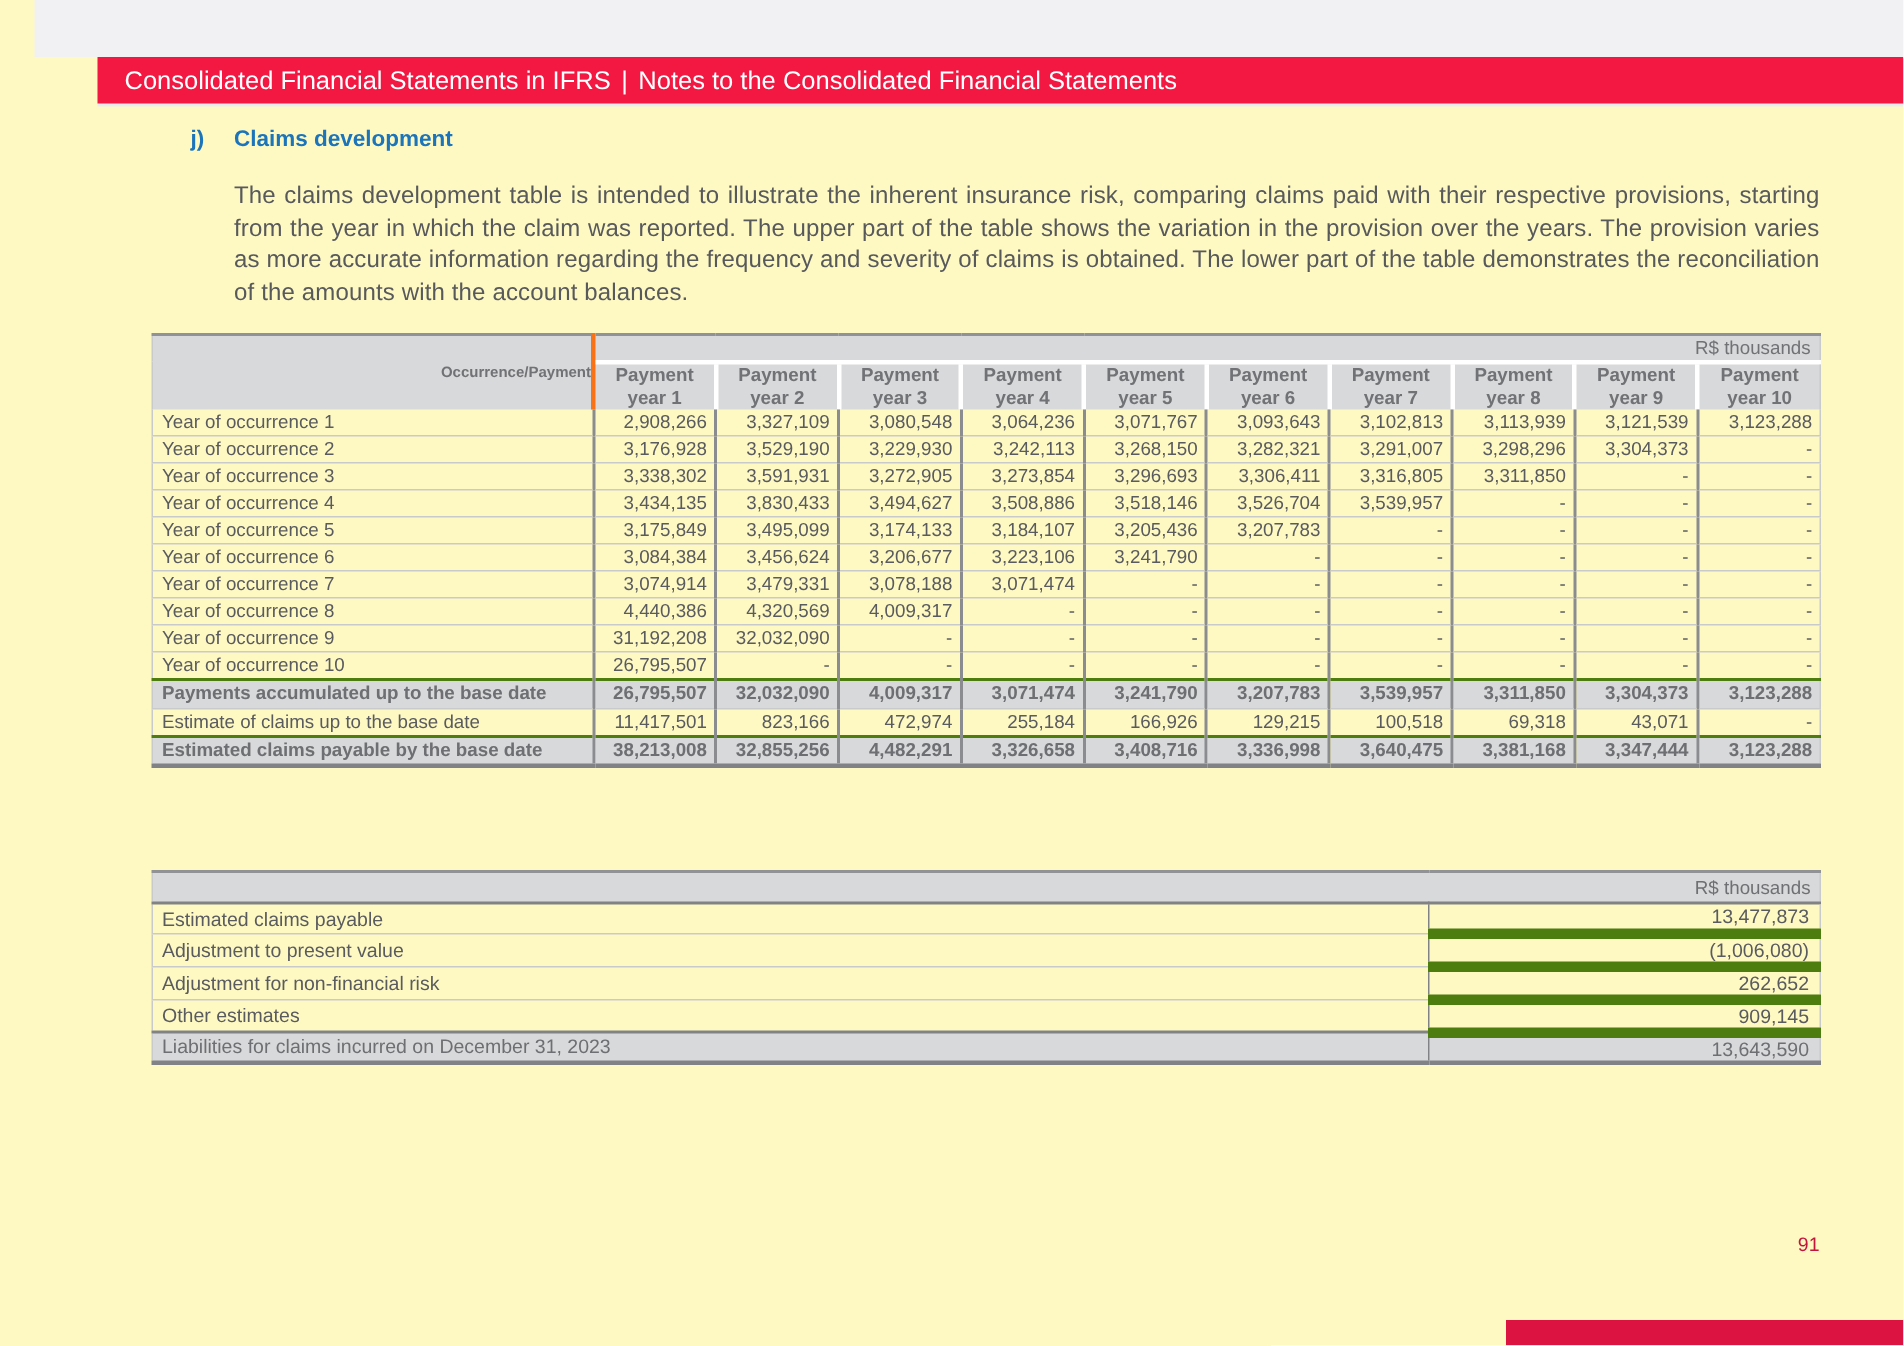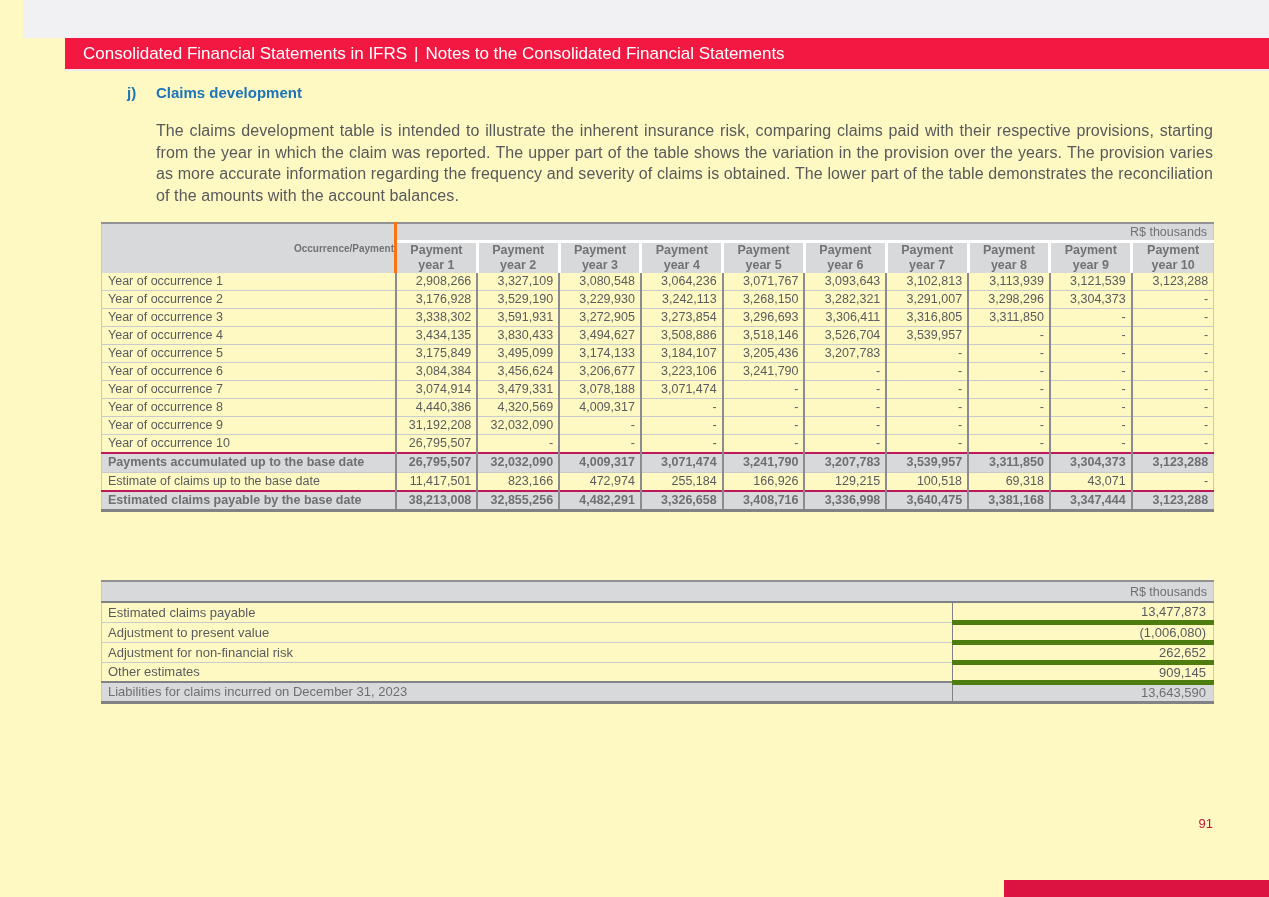"Payments accumulated up to the" .claims tr.em td { border-top: 2px solid #be185d -> 2px solid #4d7c0f }
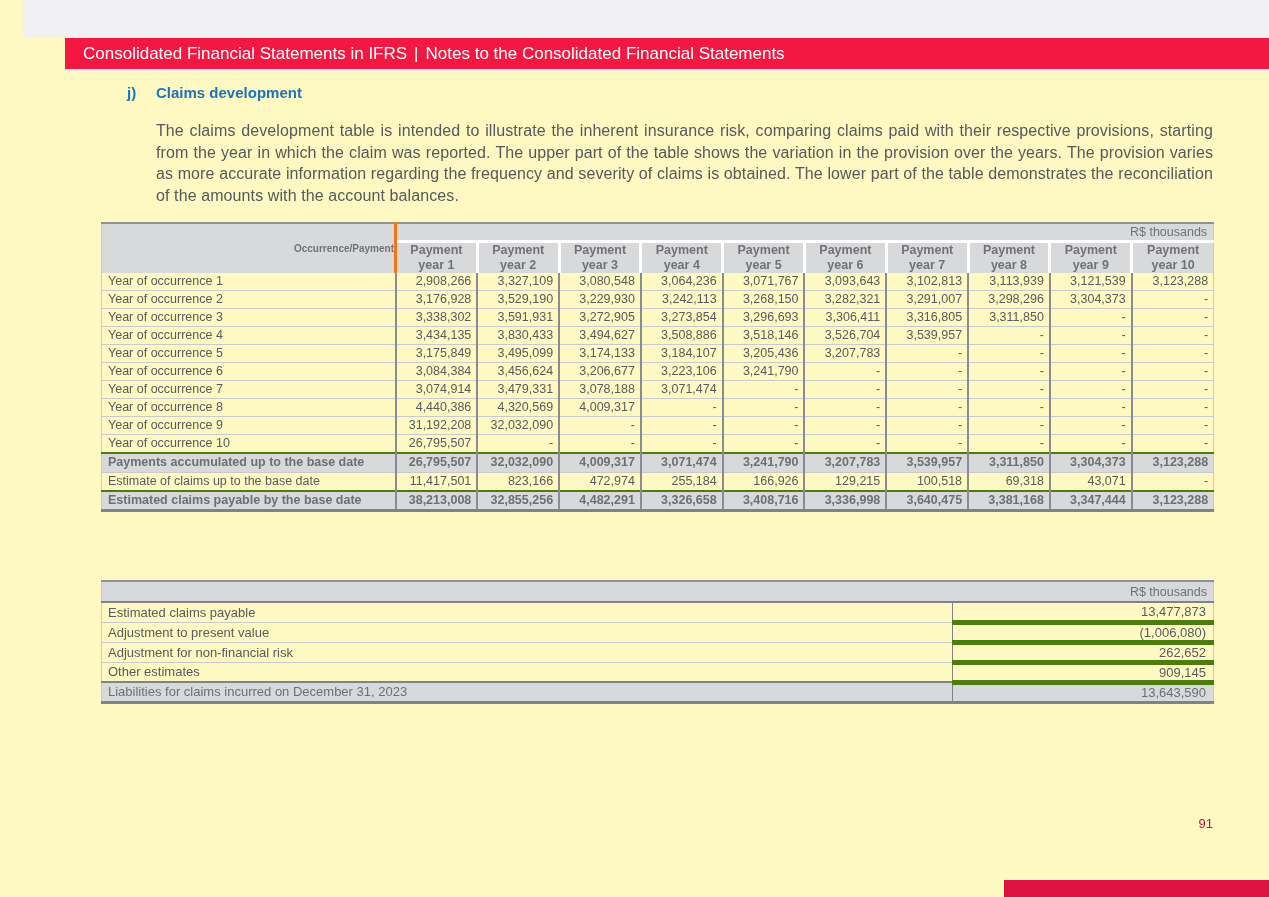"13,477,873" .recon td.val { border-bottom: 5px solid #4d7c0f -> 7px solid #4d7c0f }
